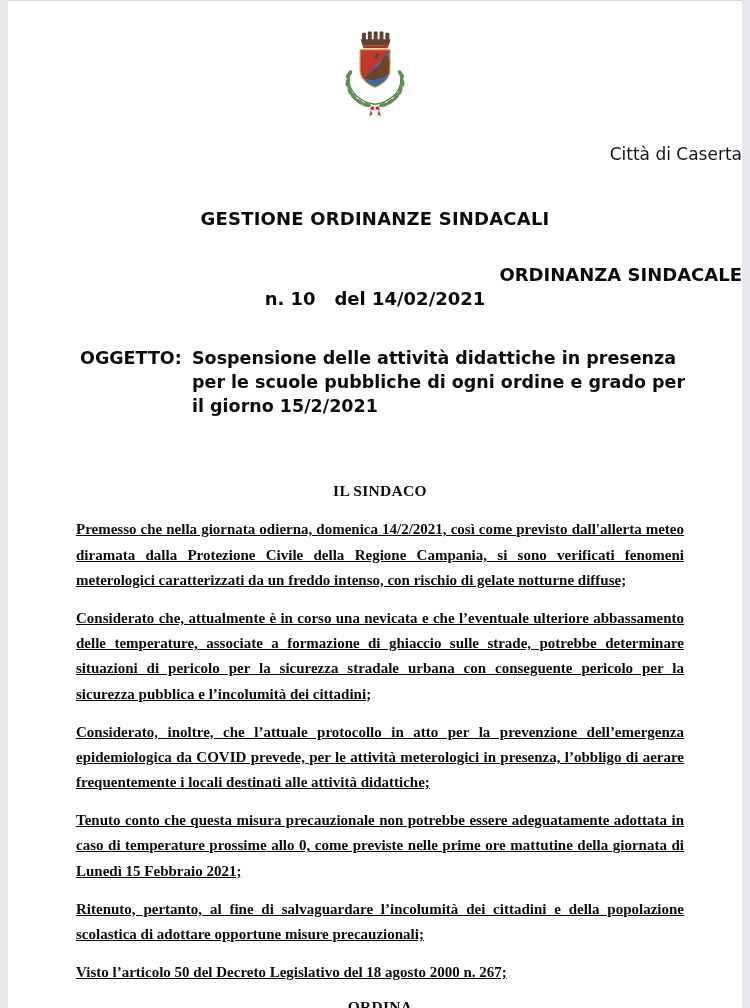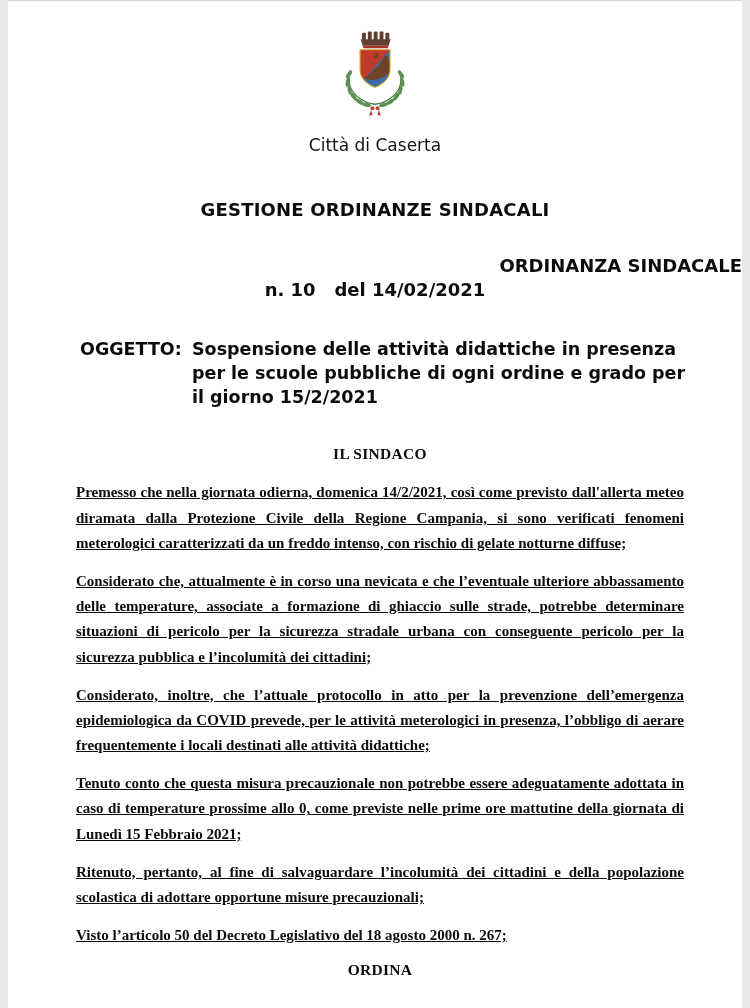"Città di Caserta" .city-label { margin-top: 12px -> 21px; text-align: center -> right }
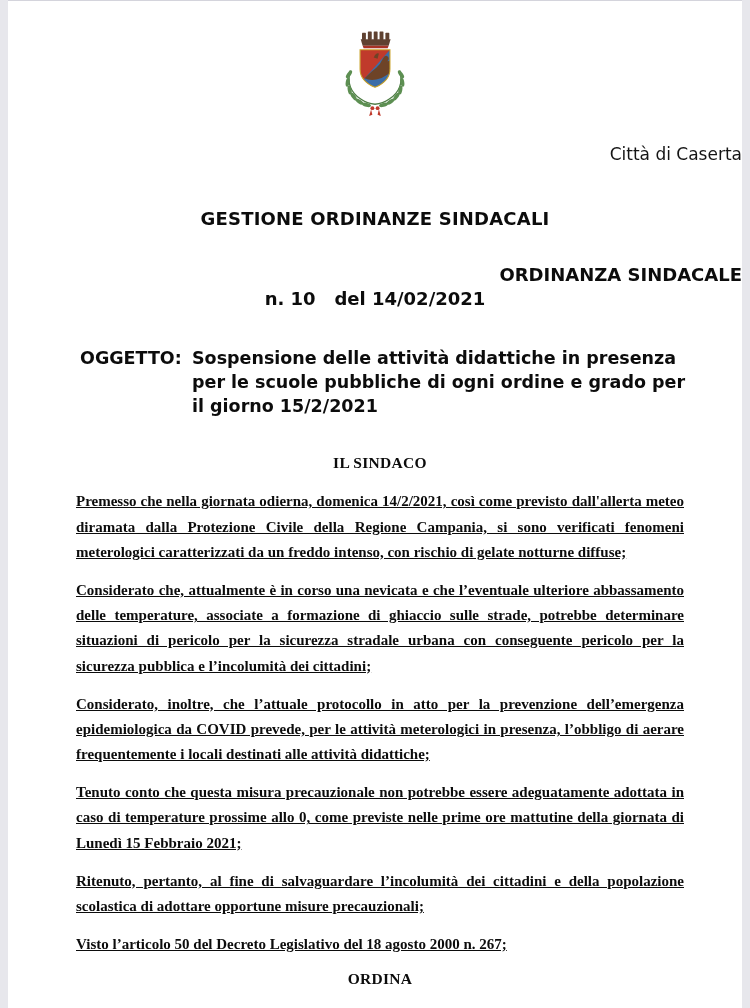"IL SINDACO" .sindaco-heading { margin-top: 36px -> 64px }
